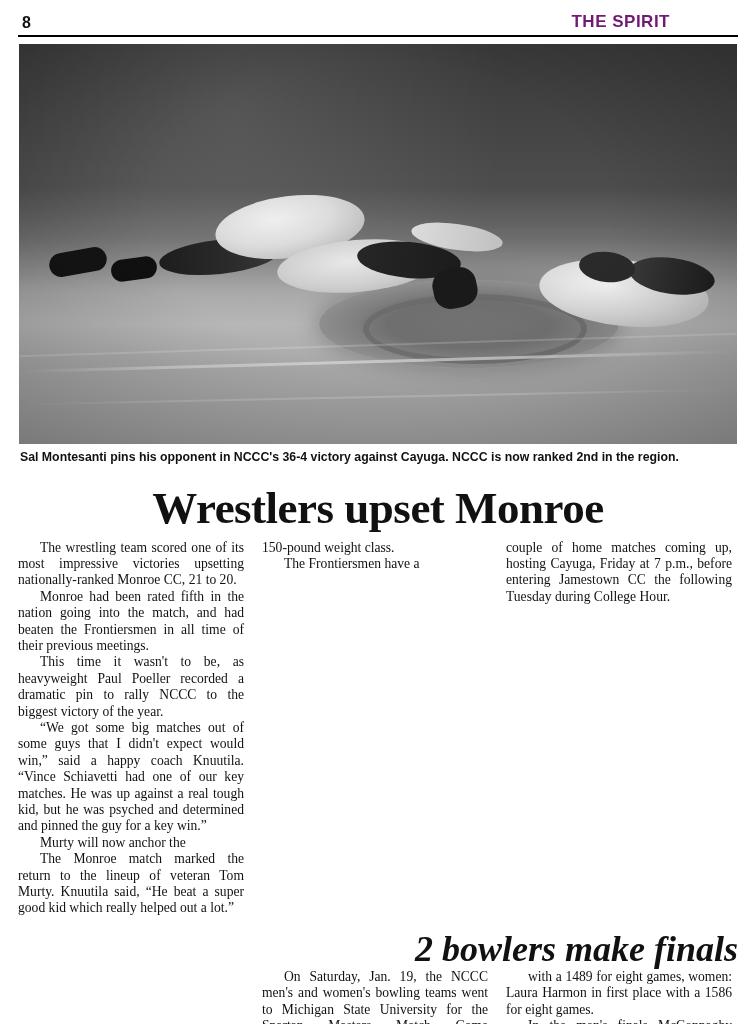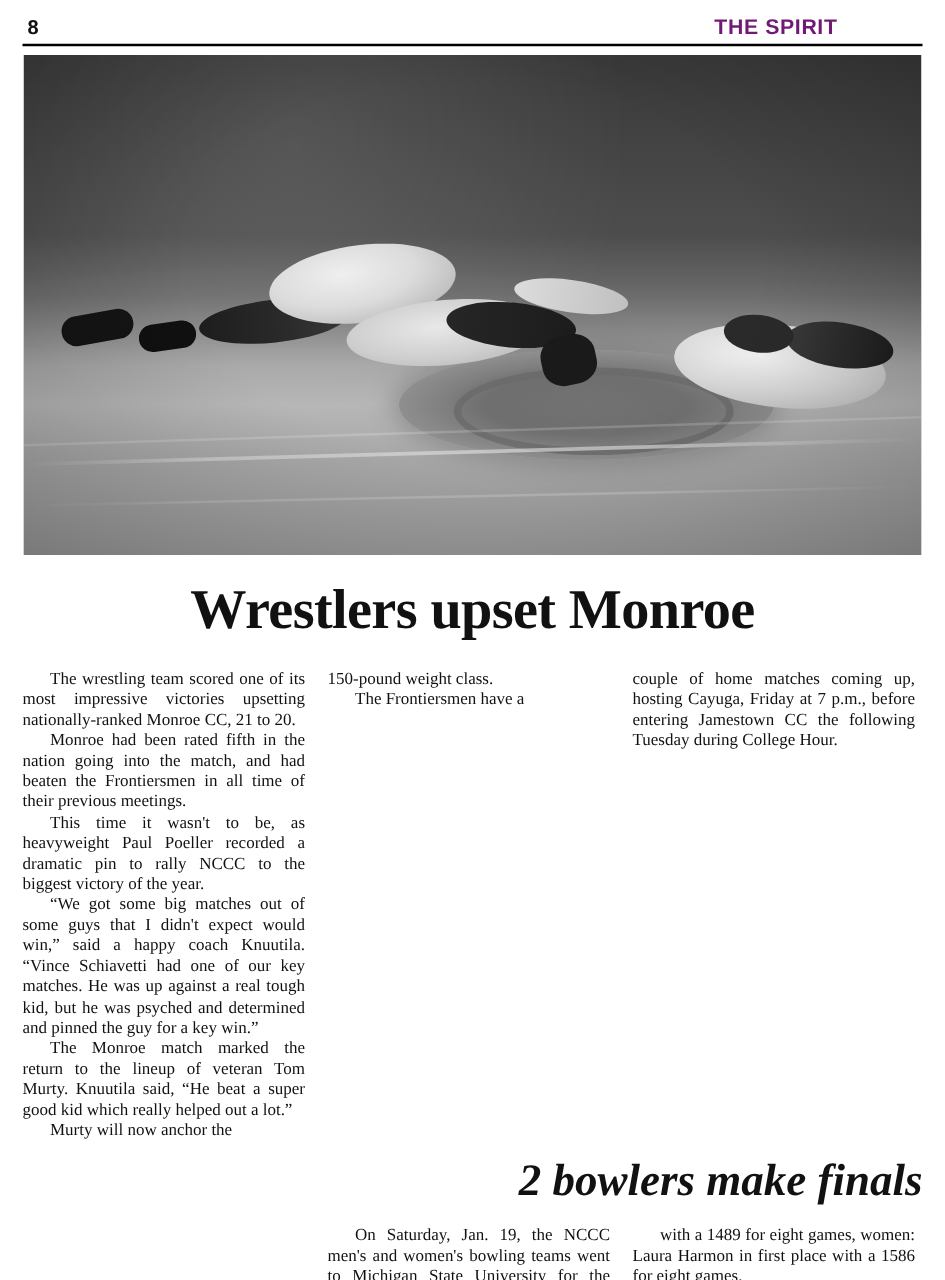"Sal Montesanti pins his opponent" div.caption { html: none -> <div>Sal Montesanti pins his opponent in NCCC's 36-4 victory against Cayuga. NCCC is now ranked 2nd in the region.</div> }
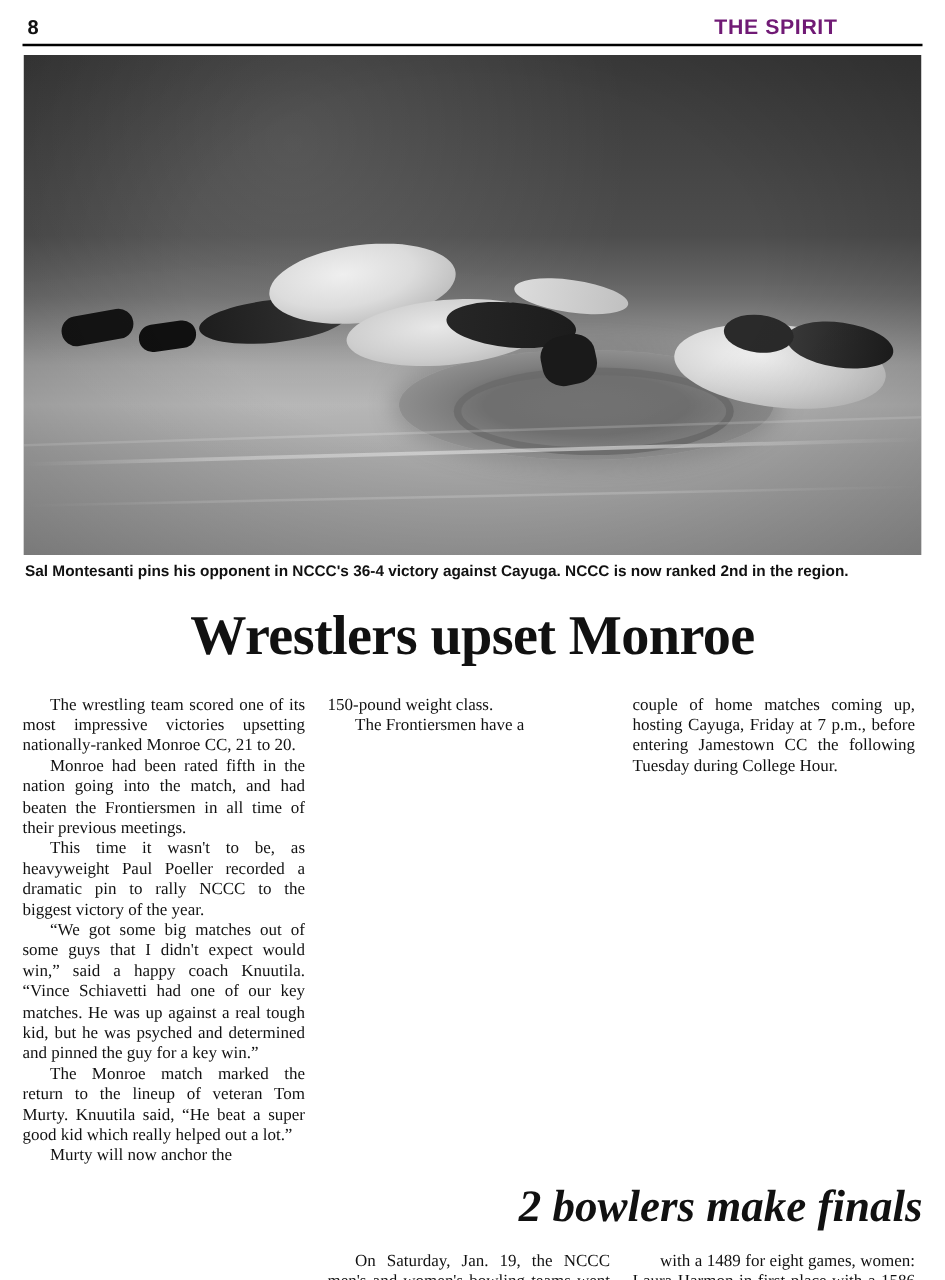"The wrestling team scored one" .col p { margin: 16px 0 0 0 -> 0 0 0 0 }
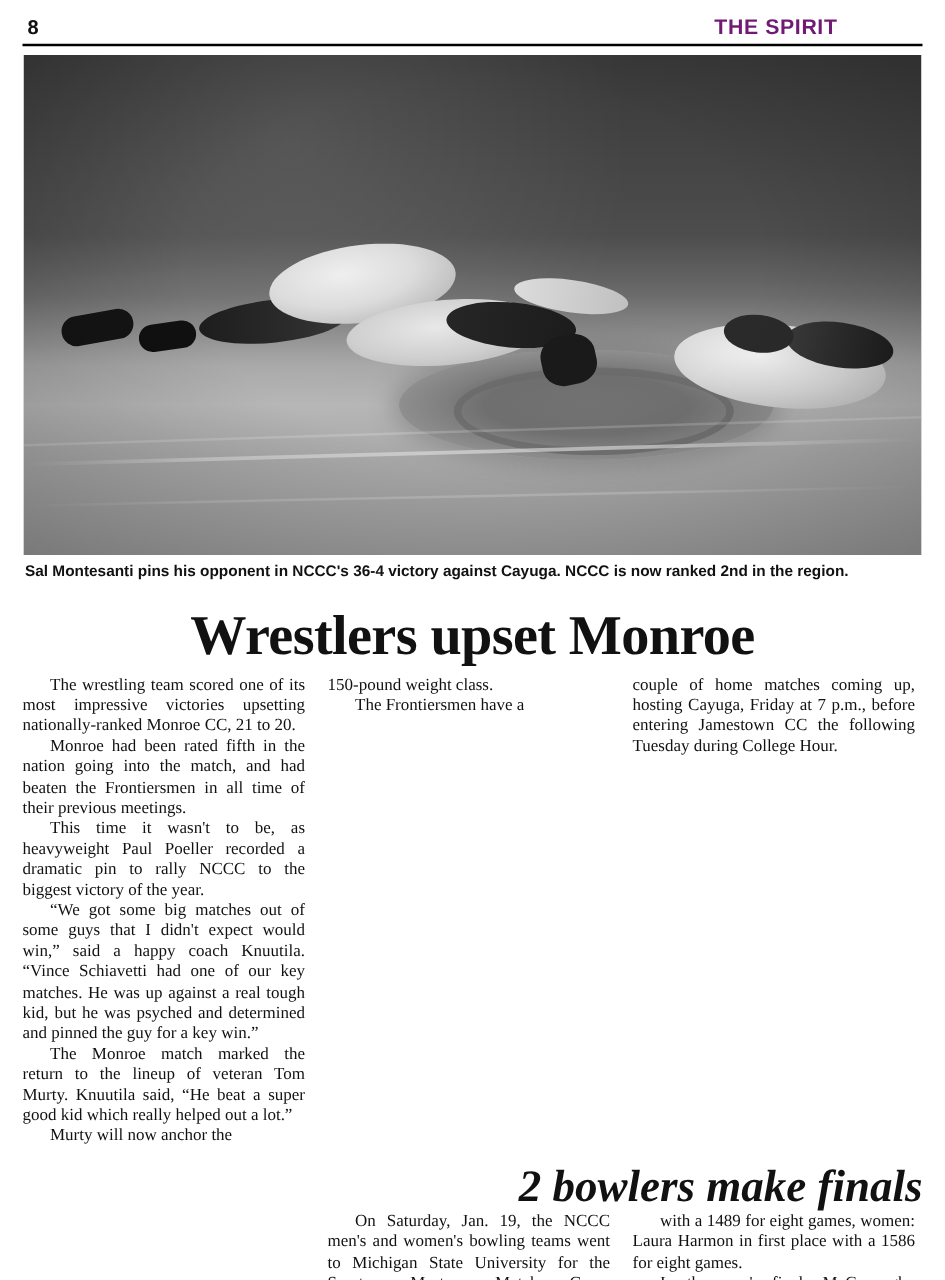"The Monroe match marked the" p { order: before "Murty will now anchor the" -> after "Murty will now anchor the" }
